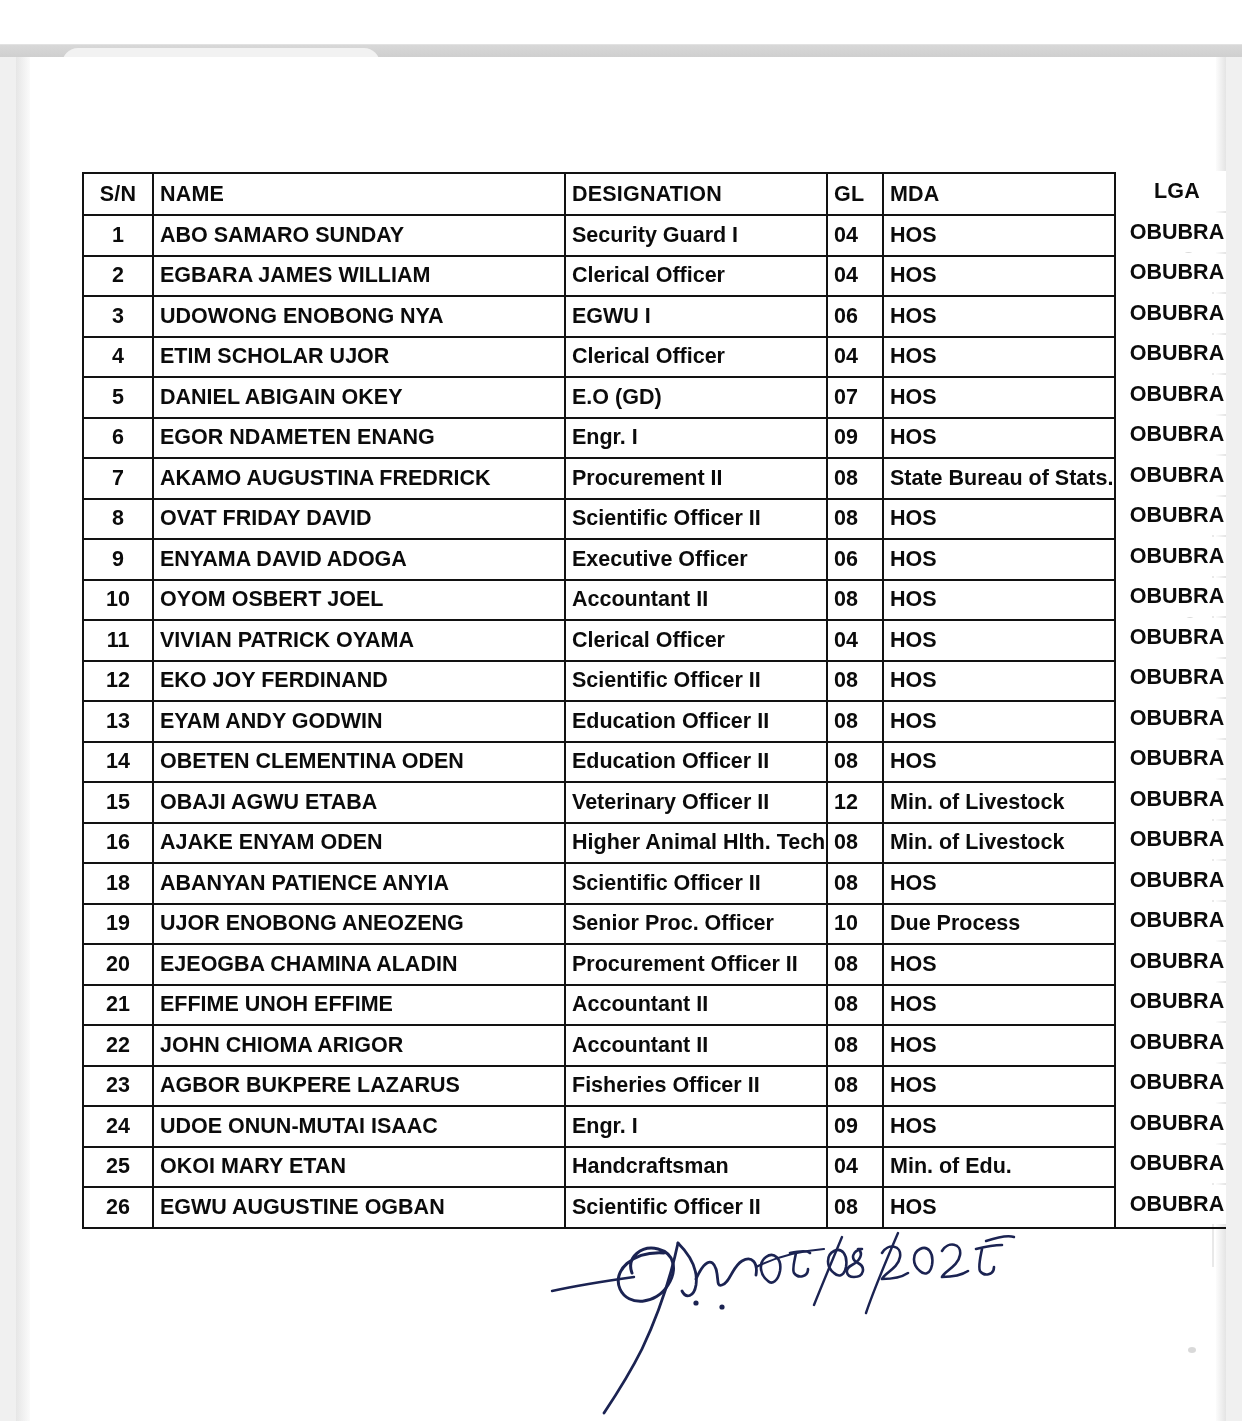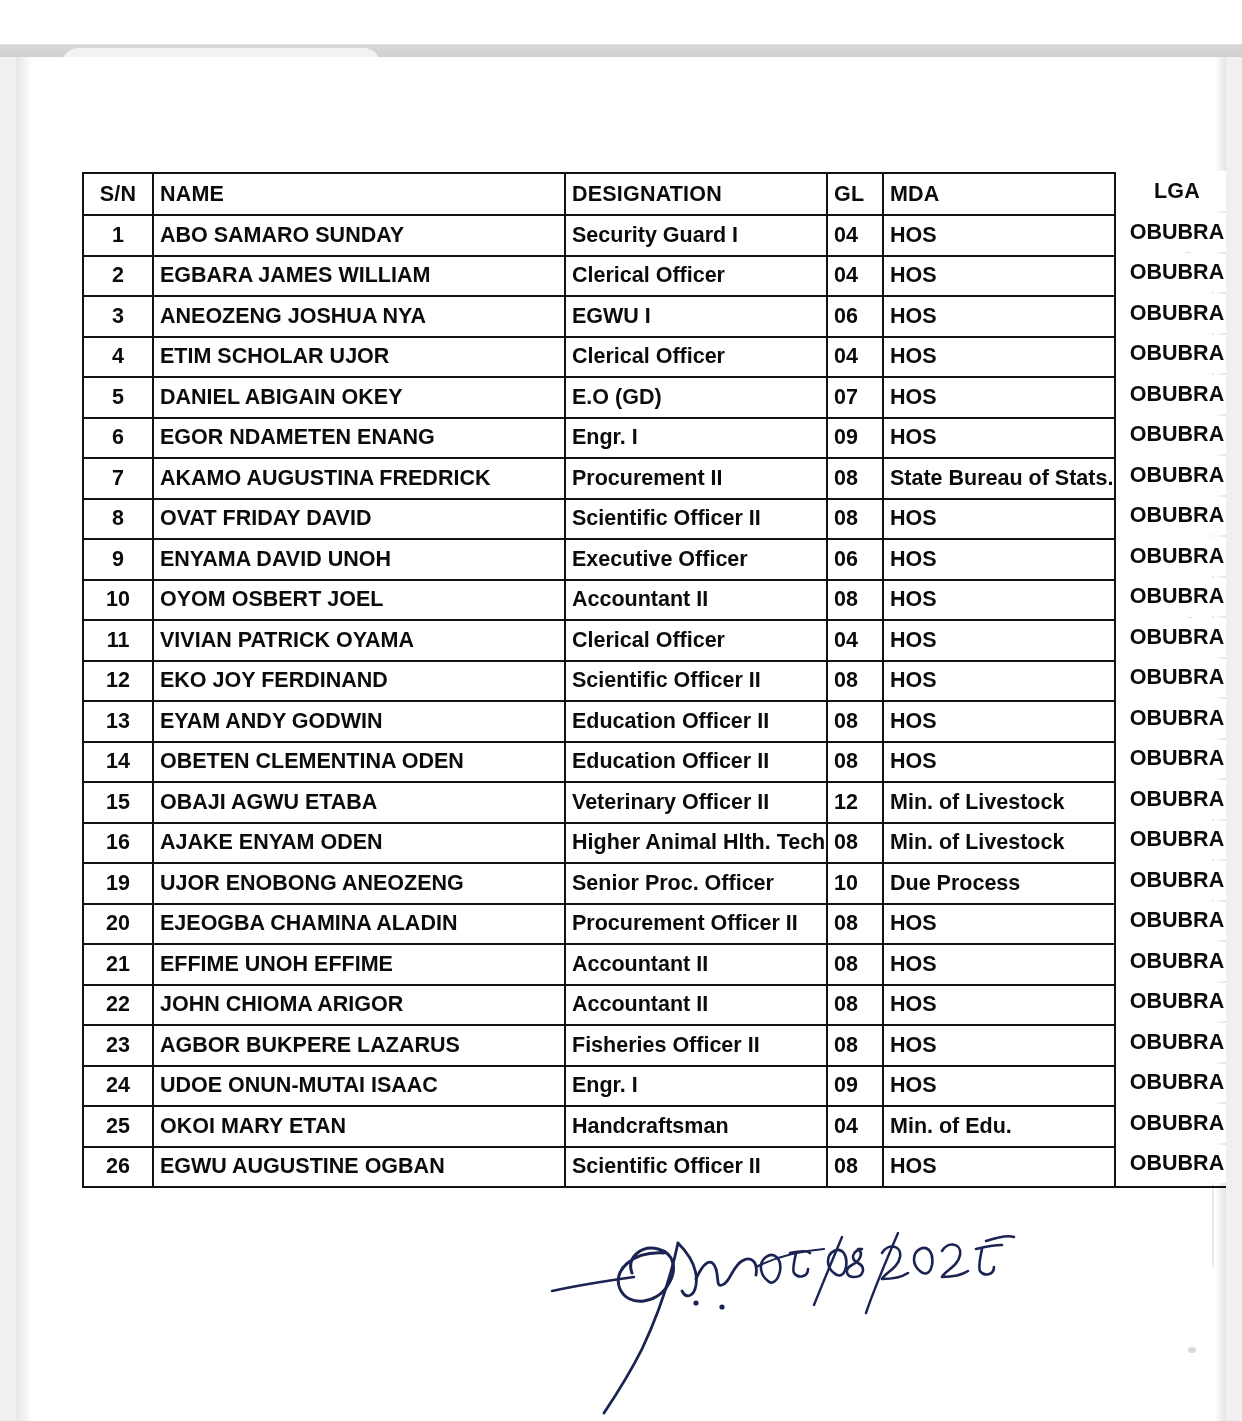"ANEOZENG JOSHUA NYA" td.col-name { text: ANEOZENG JOSHUA -> UDOWONG ENOBONG }
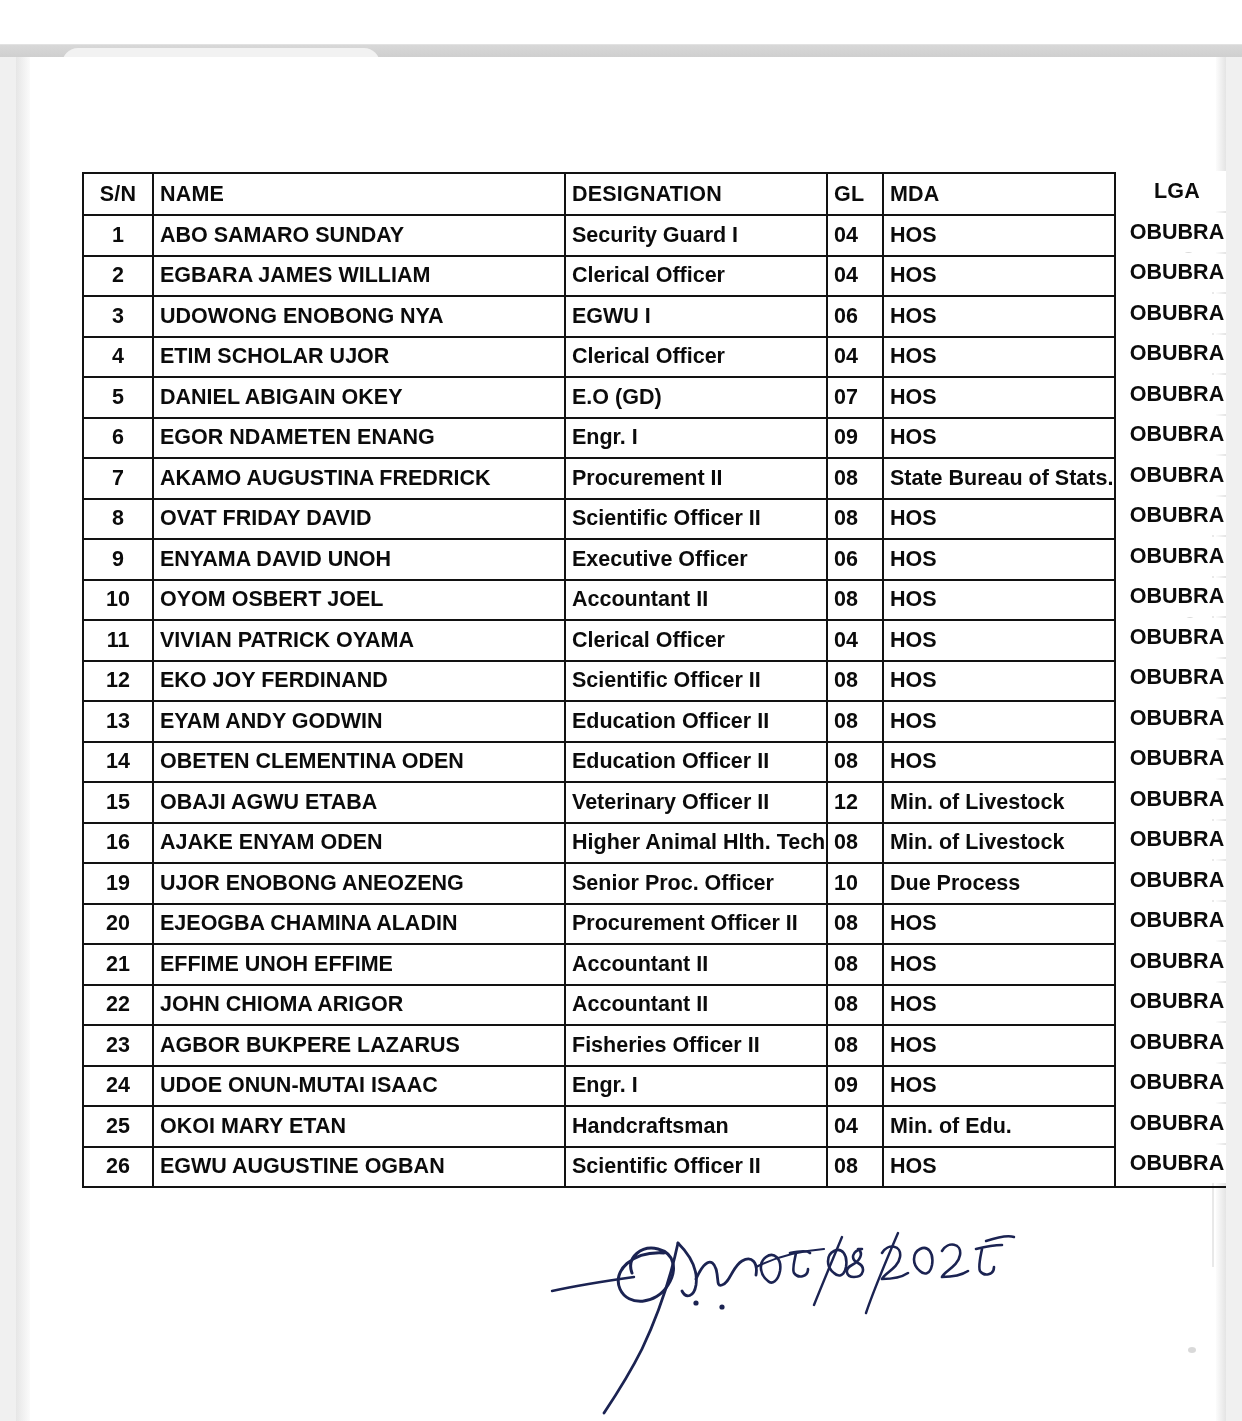"ENYAMA DAVID UNOH" td.col-name { text: UNOH -> ADOGA }
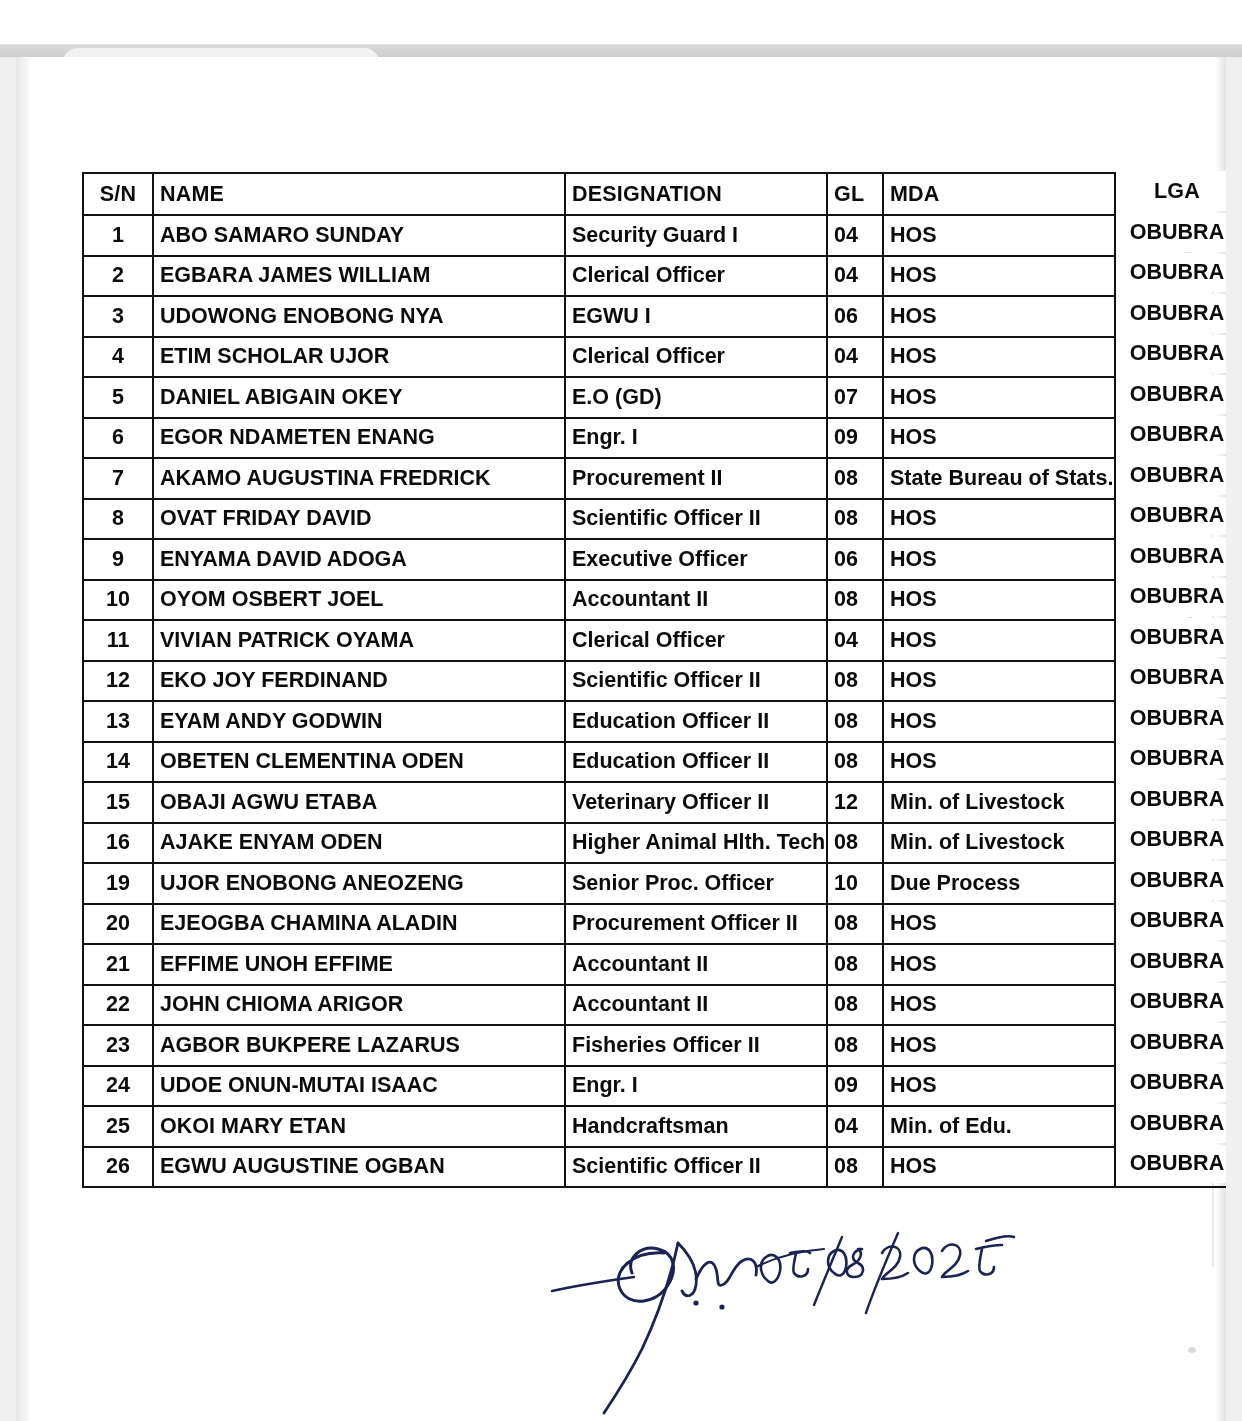"18" tr { html: none -> <tr> <td>18</td> <td>ABANYAN PATIENCE ANYIA</td> <td>Scientific Officer II</td> <td>08</td> <td>HOS</td> <td>OBUBRA</td> </tr> }
